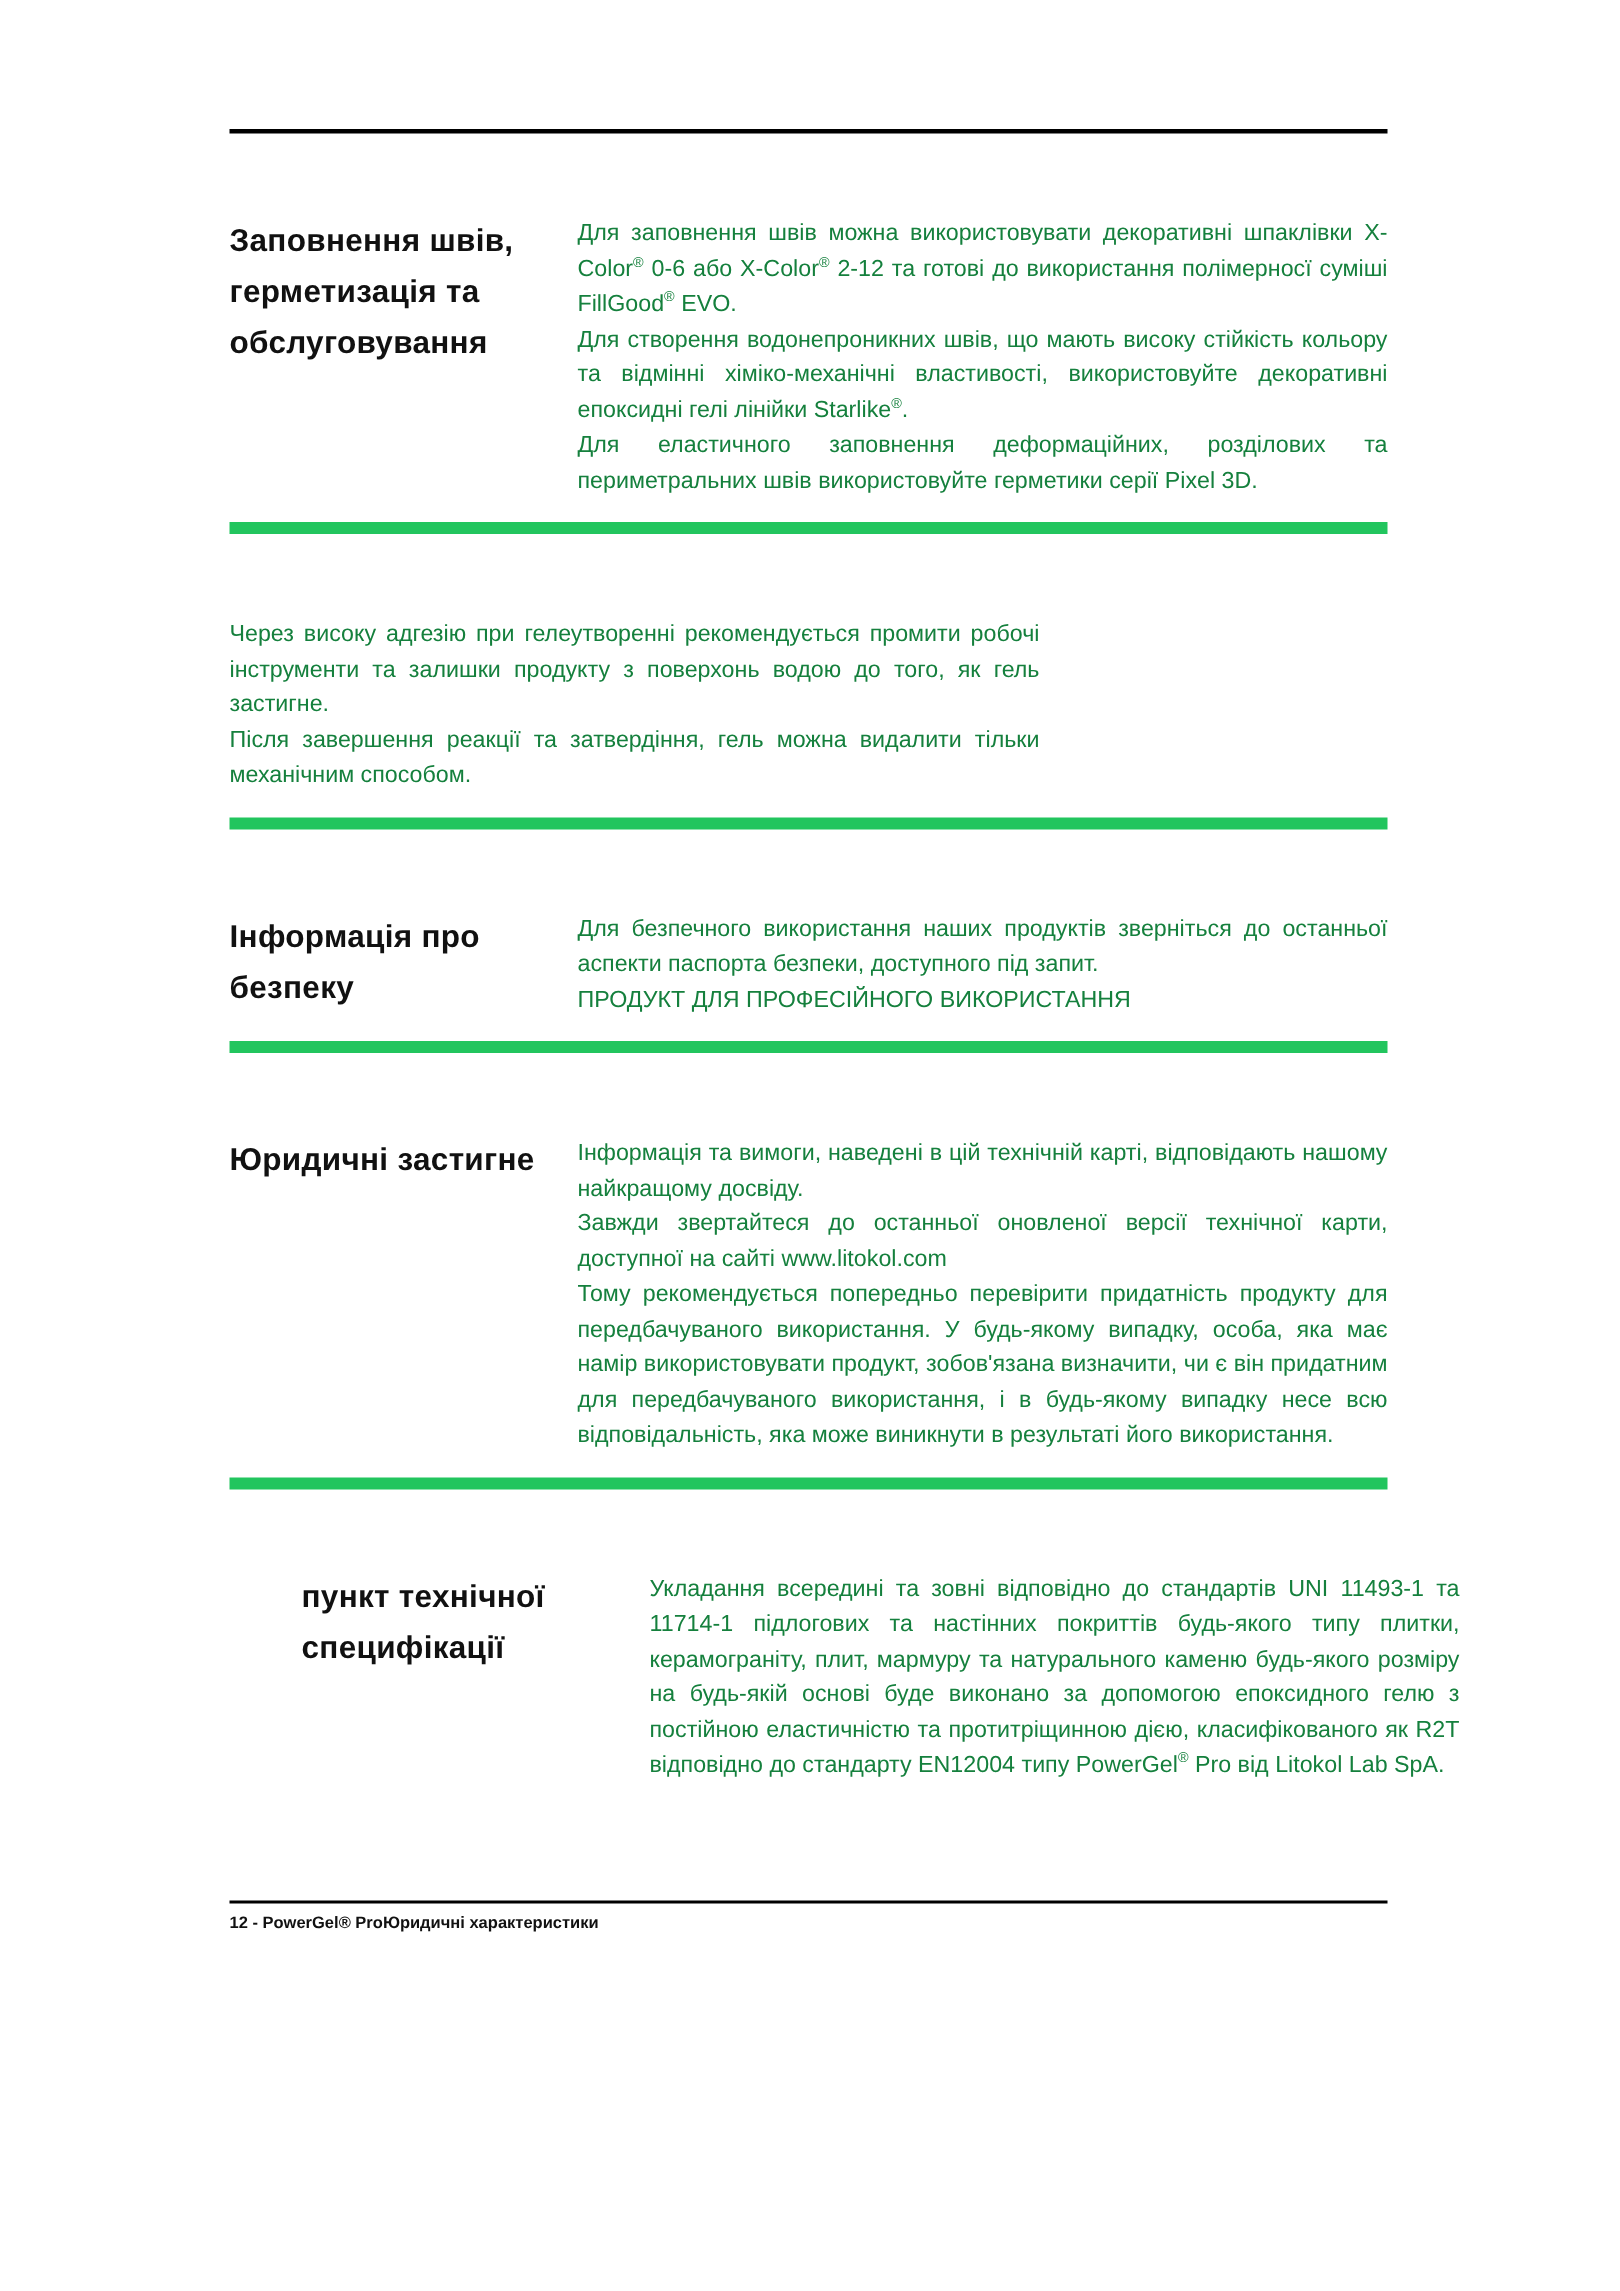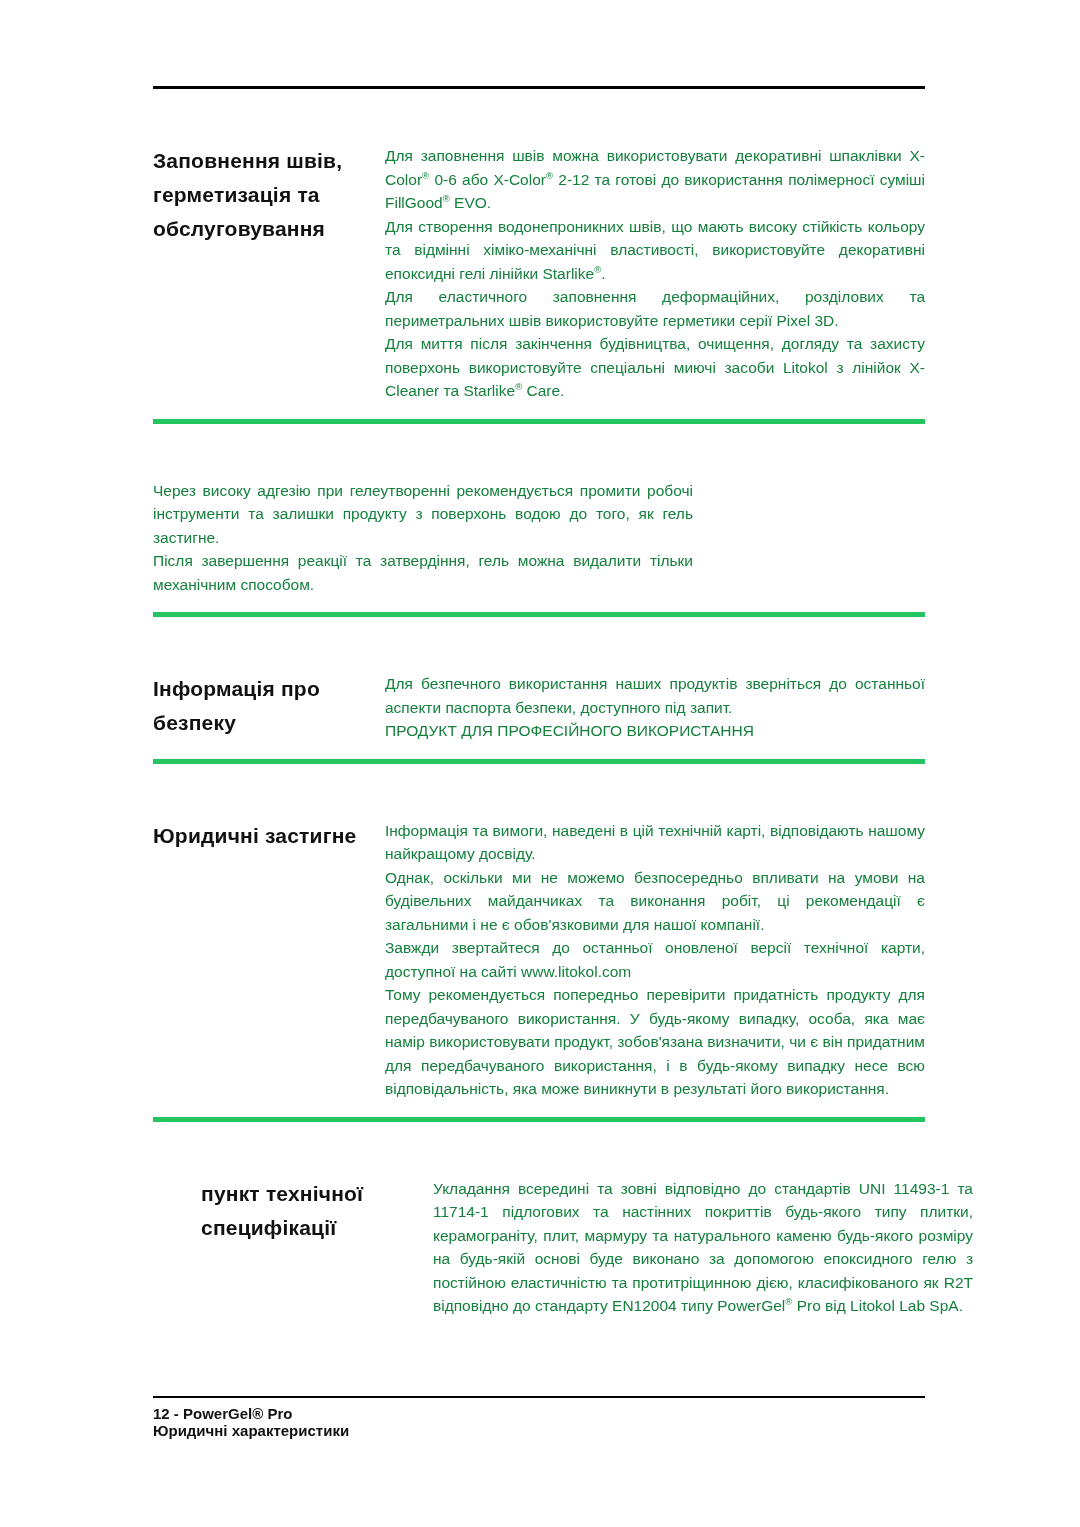"Заповнення швів, герметизація та" .section { border-bottom: 5px solid #22c55e -> 8px solid #22c55e }
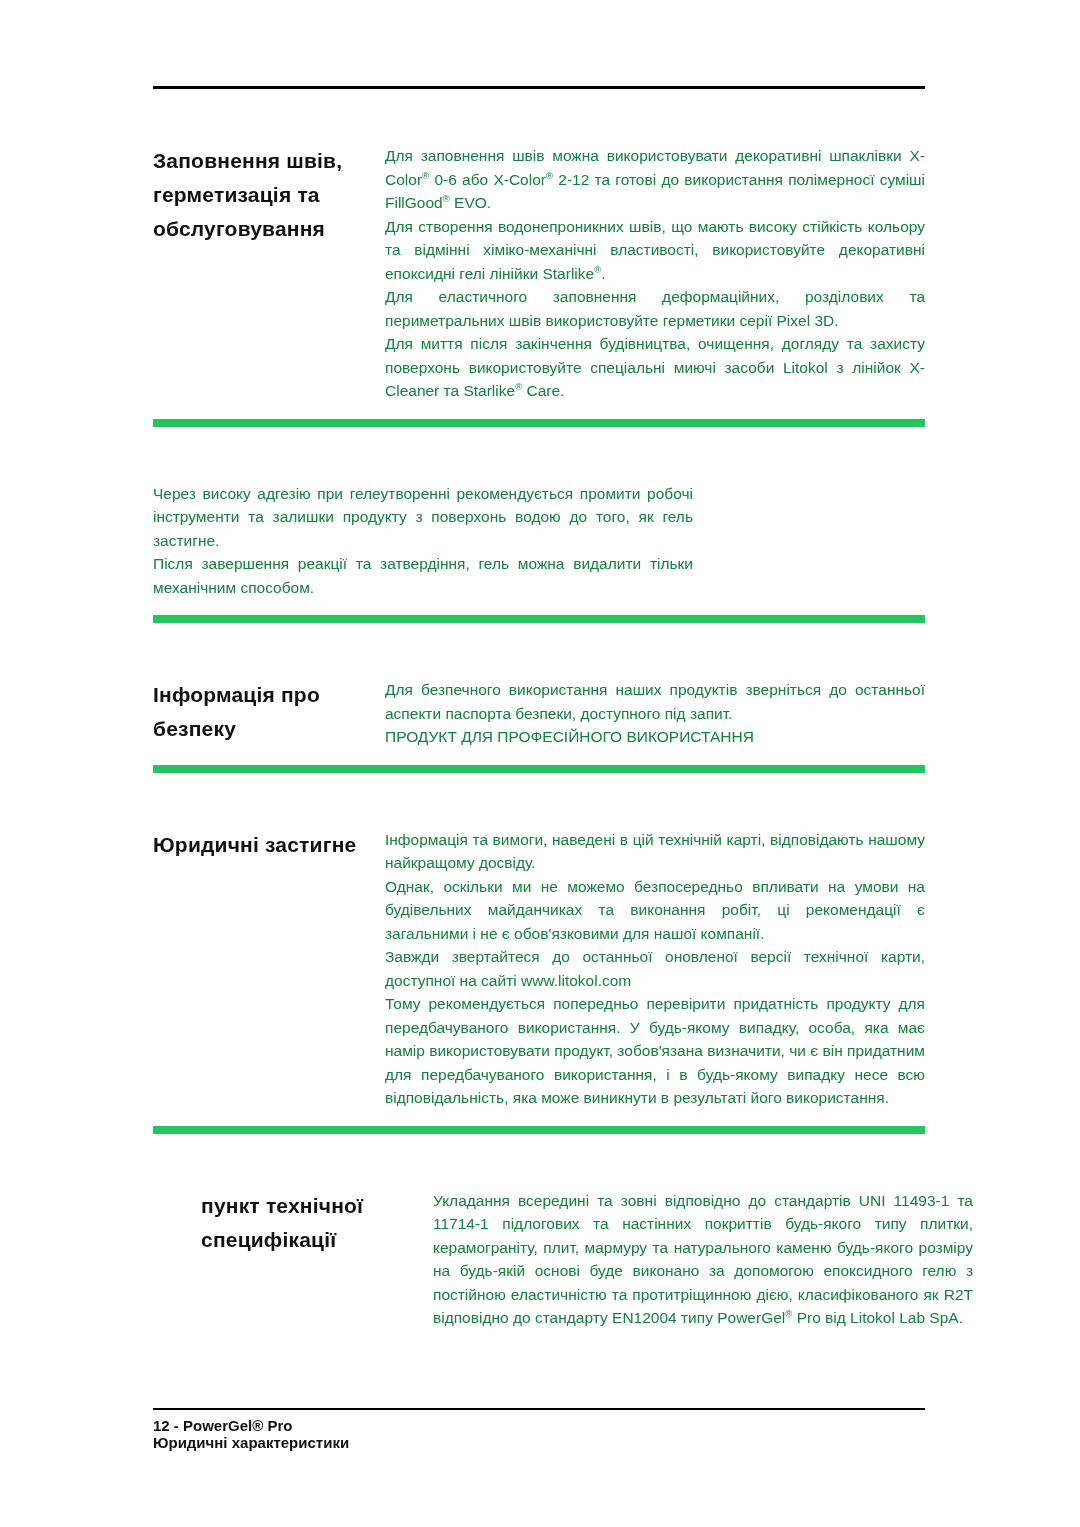"Для миття після закінчення будівництва," p.para { html: <p>Для миття після закінчення будівництва, очищення, догляду та захисту поверхонь використовуйте спеціальні миючі засоби Litokol з лінійок X-Cleaner та Starlike<sup>®</sup> Care.</p> -> none }
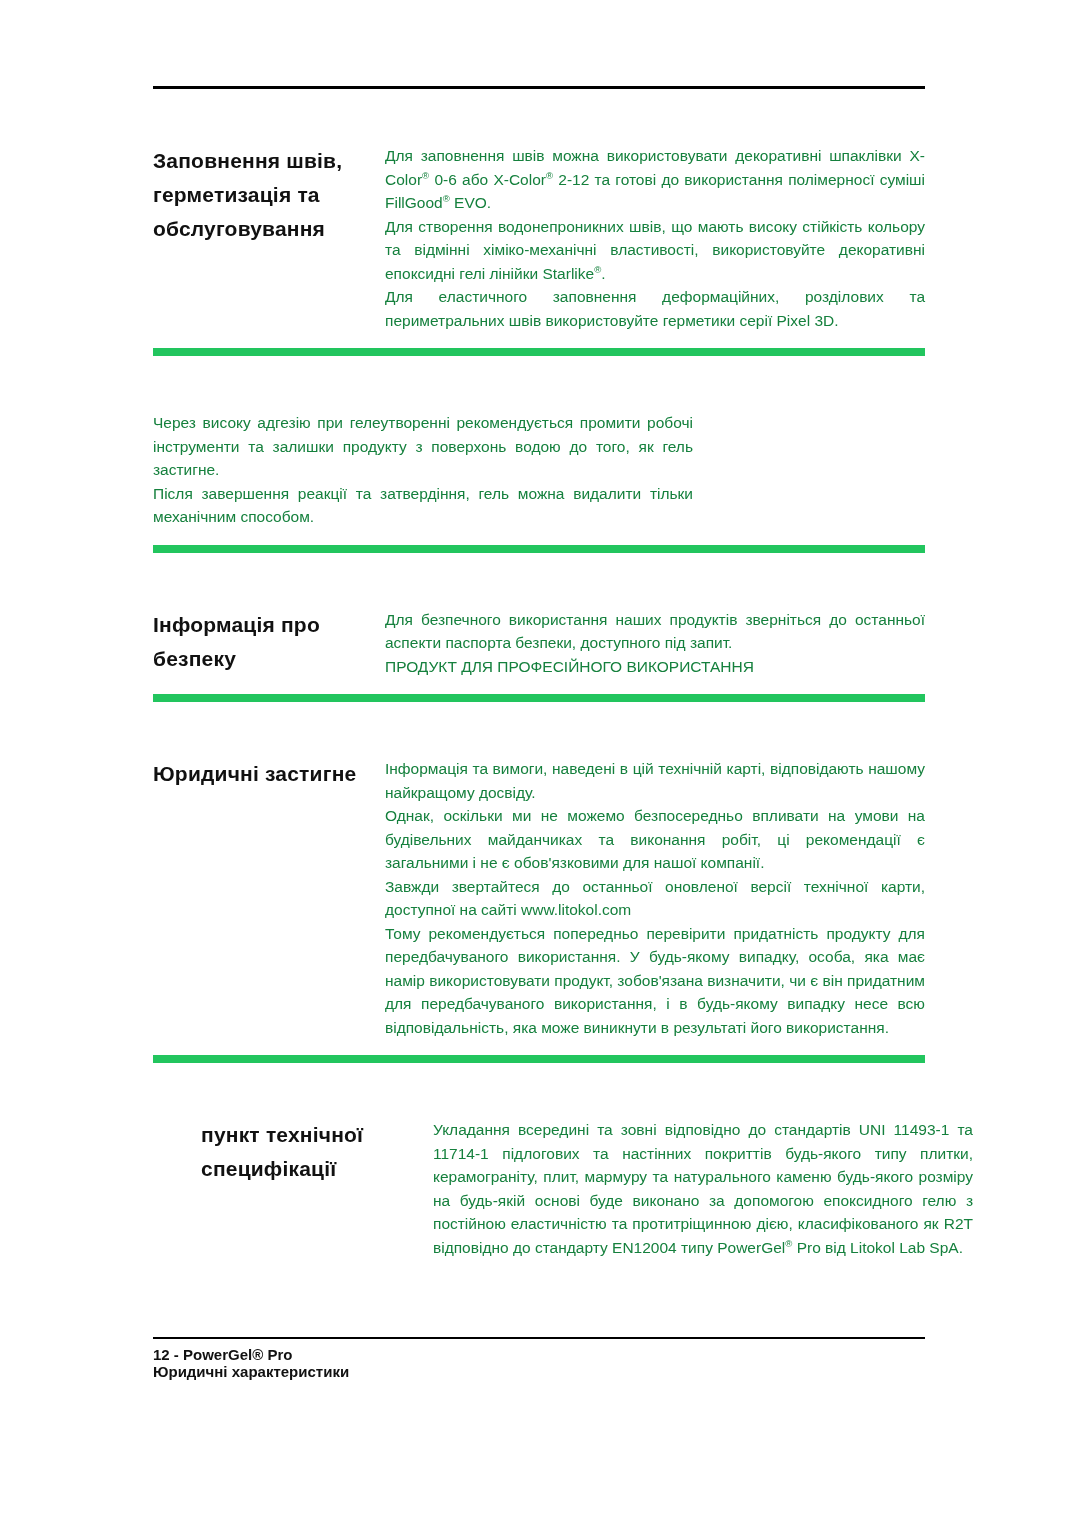"Однак, оскільки ми не можемо" p.para { html: <p>Однак, оскільки ми не можемо безпосередньо впливати на умови на будівельних майданчиках та виконання робіт, ці рекомендації є загальними і не є обов'язковими для нашої компанії.</p> -> none }
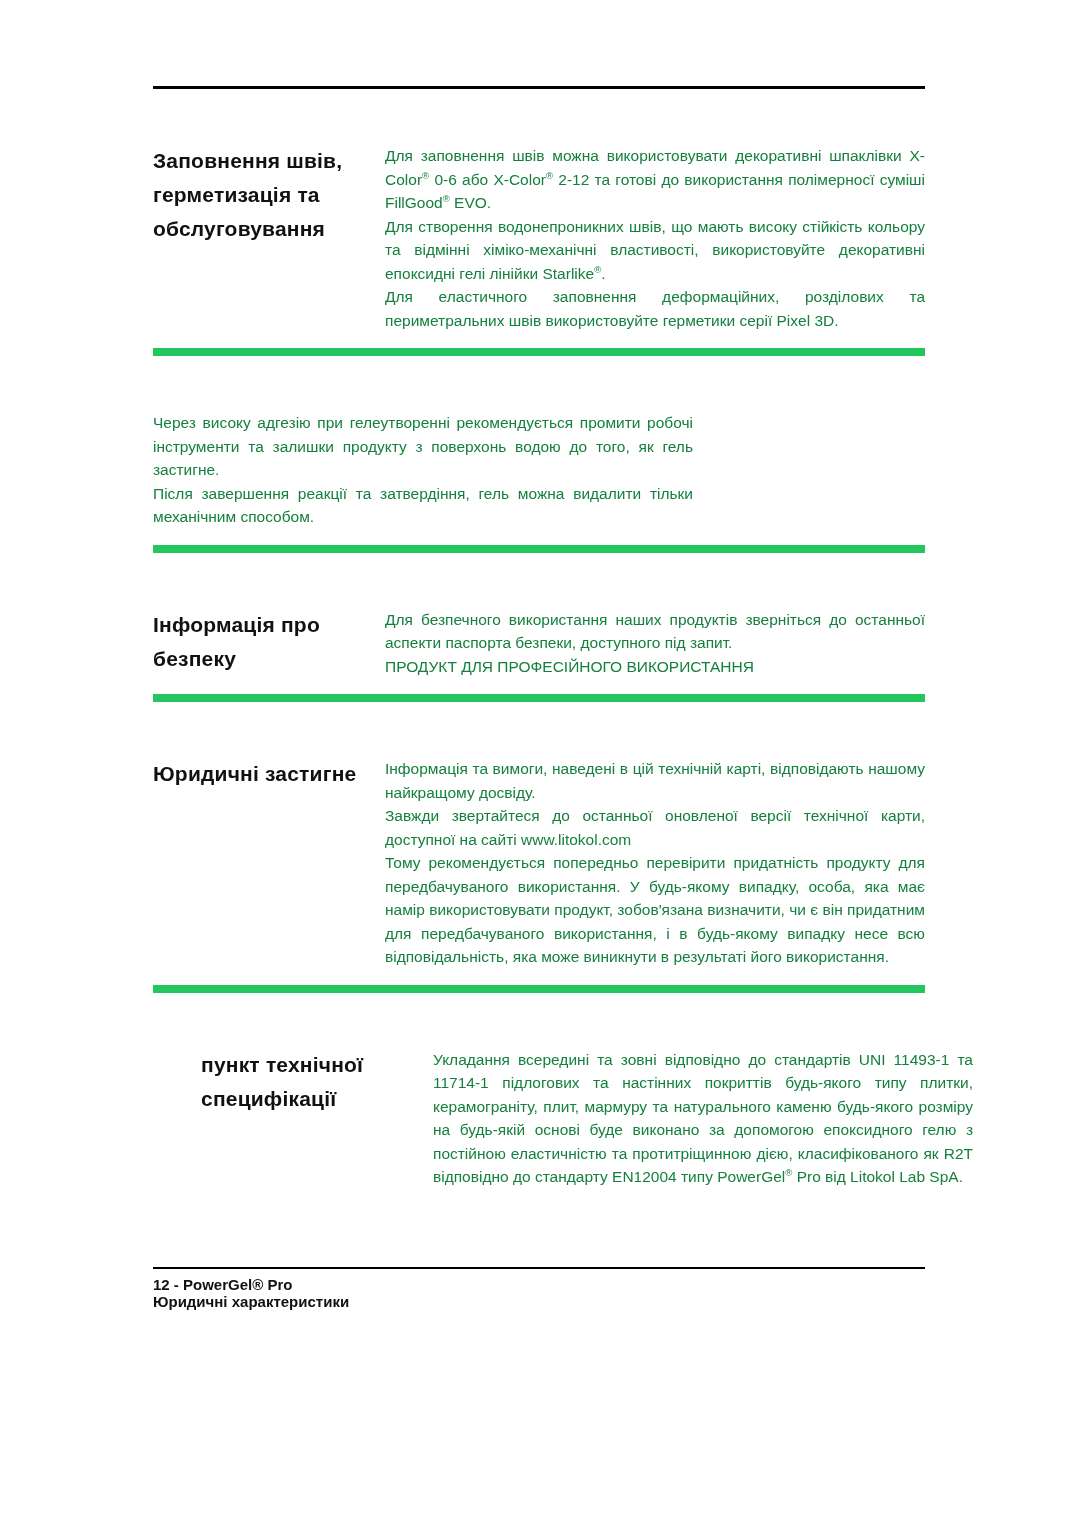"12 - PowerGel® Pro" .footer { flex-direction: column -> none; font-size: 15px -> 11px; justify-content: flex-end -> flex-start }
